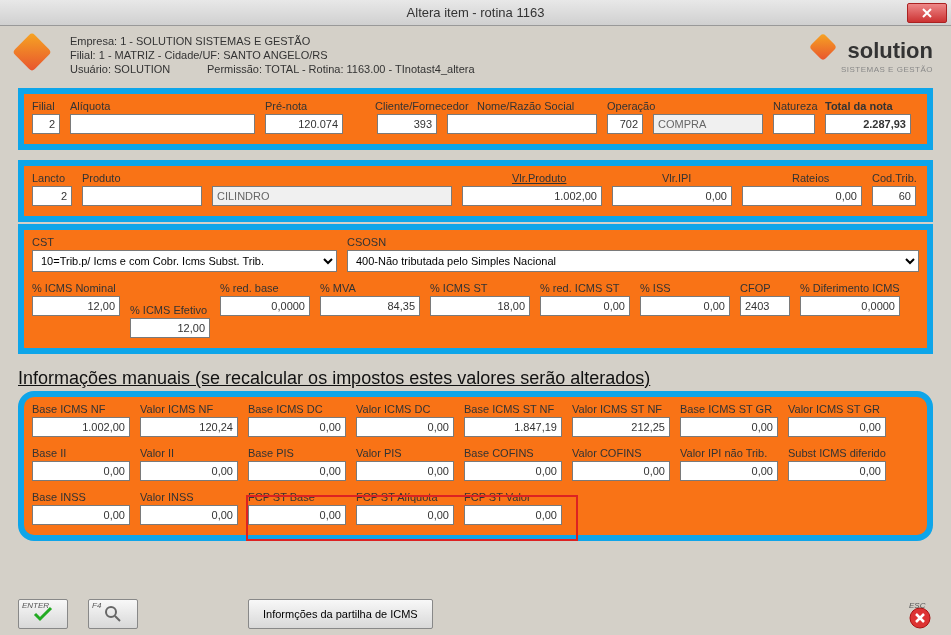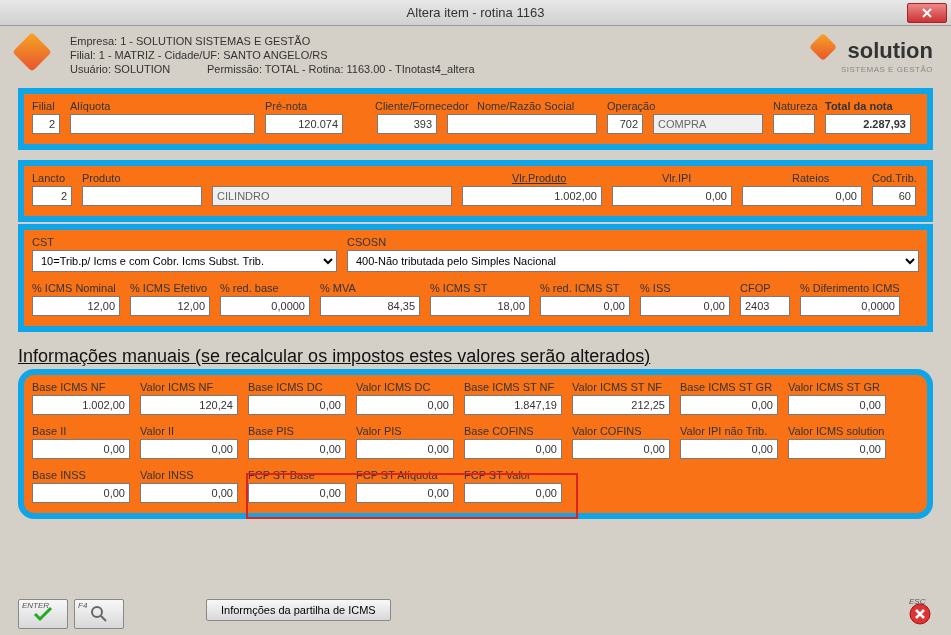"% ICMS Efetivo" div.field { margin-top: none -> 22px }
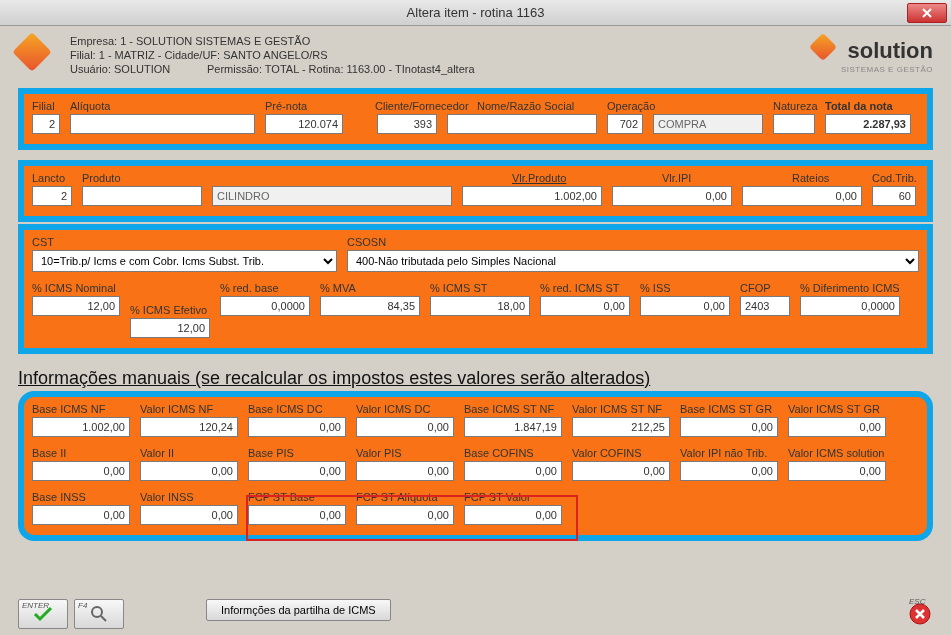"Valor ICMS solution" span.label { text: Valor ICMS solution -> Subst ICMS diferido }
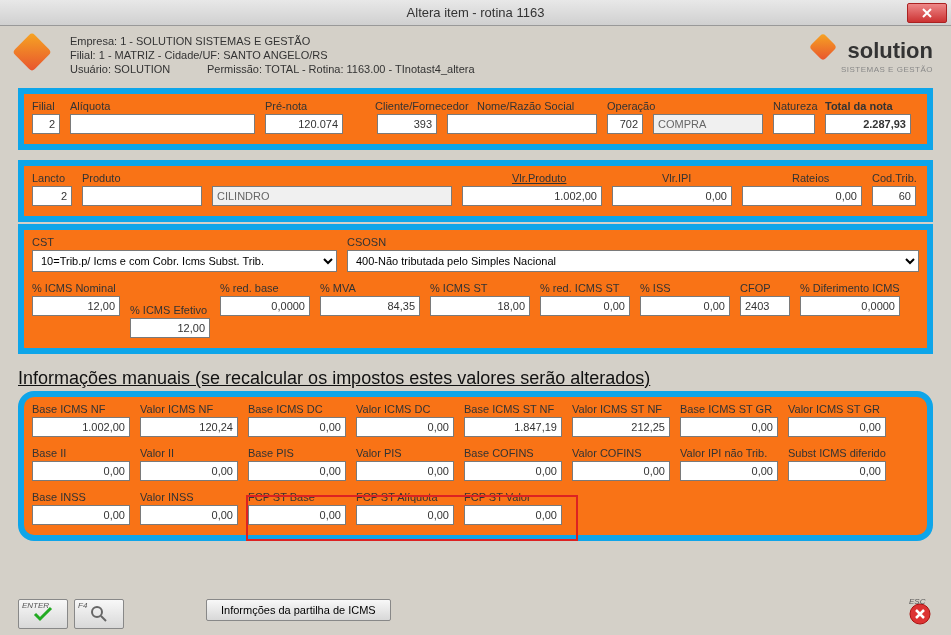"ENTER" .bottom-bar { align-items: flex-start -> flex-end; gap: 6px -> 20px }
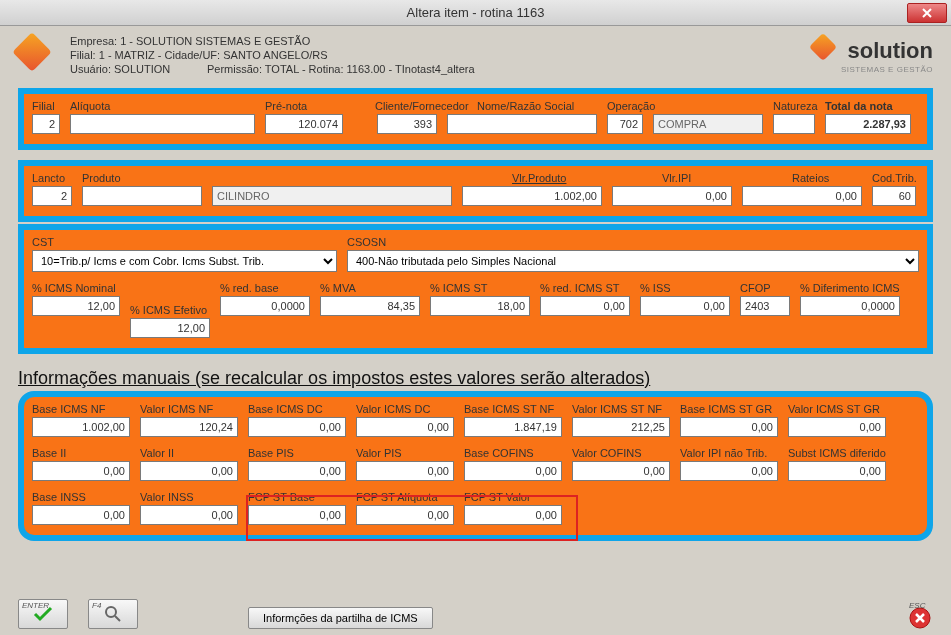"Informções da partilha de ICMS" .big-btn { height: 22px -> 30px }
